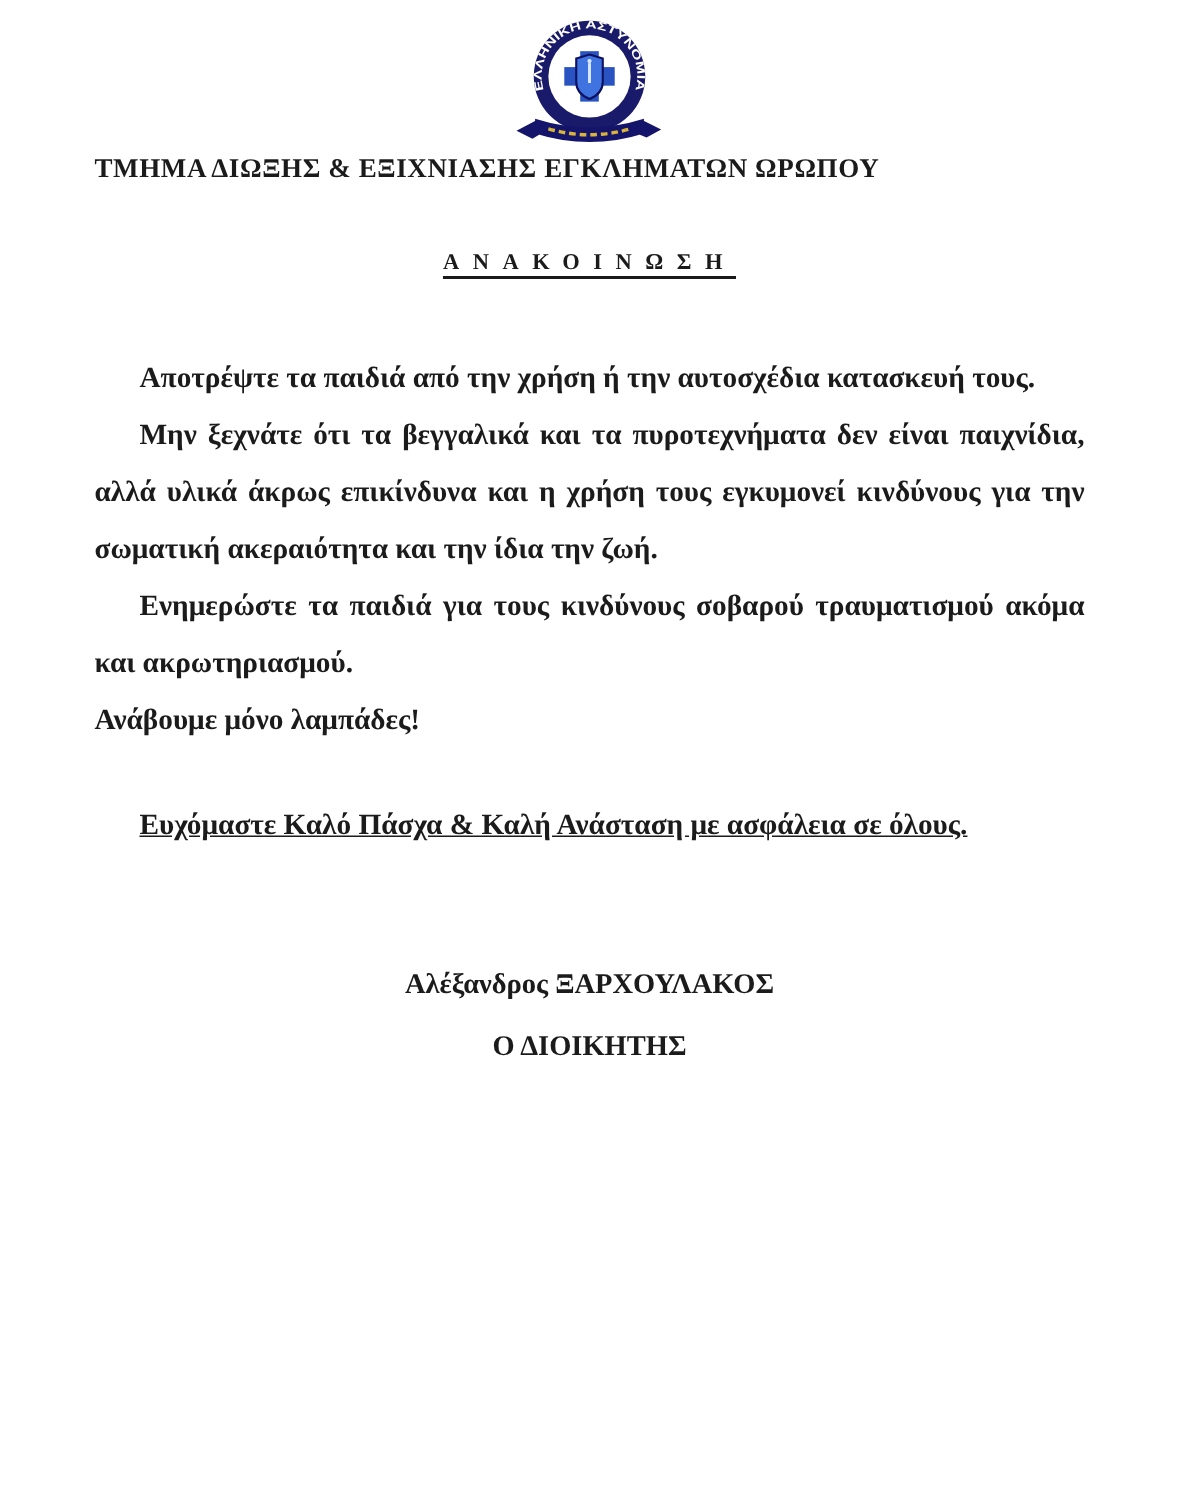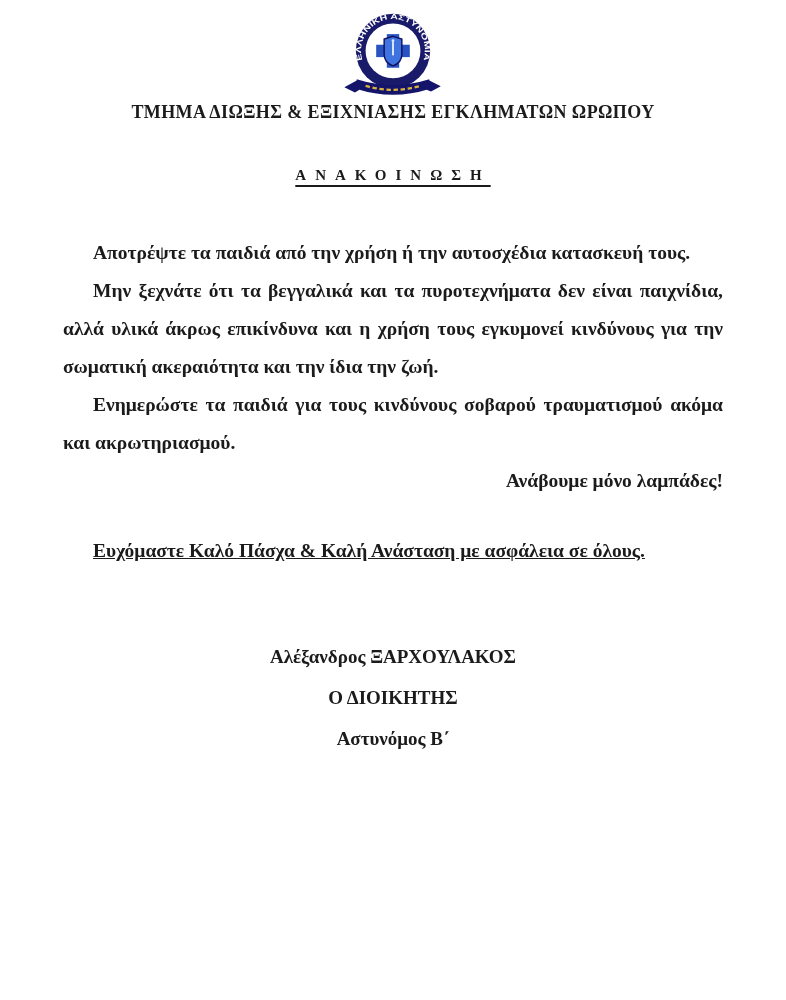"ΤΜΗΜΑ ΔΙΩΞΗΣ & ΕΞΙΧΝΙΑΣΗΣ ΕΓΚΛΗΜΑΤΩΝ" .dept-header { text-align: center -> none }
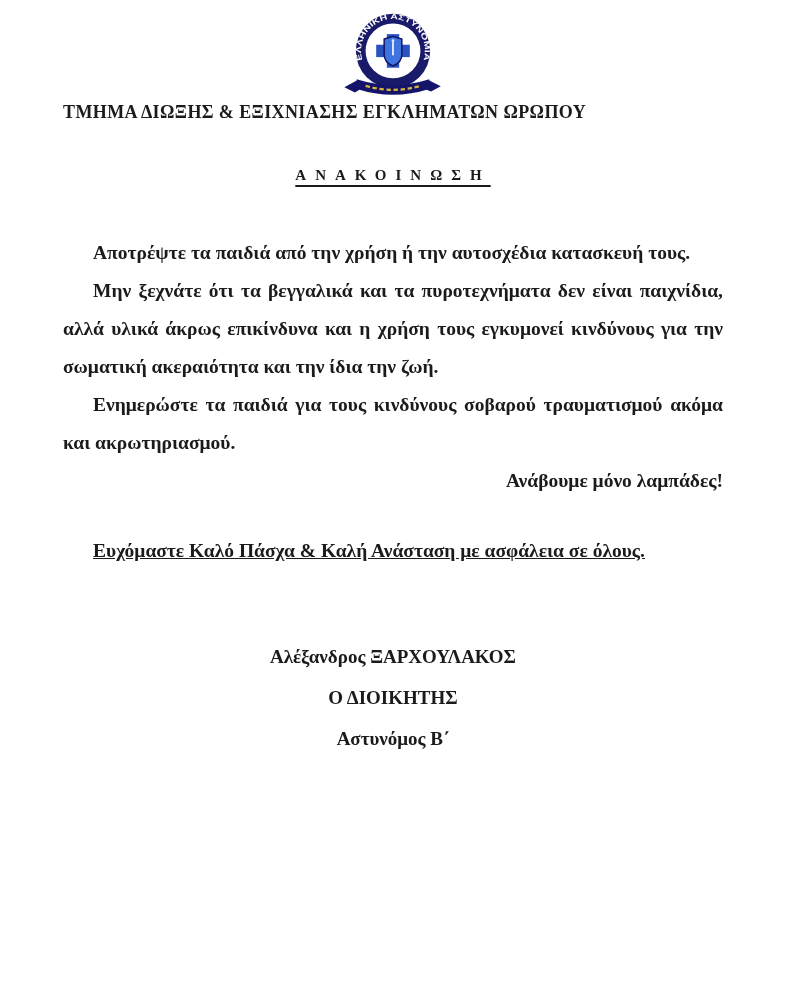"Ανάβουμε μόνο λαμπάδες!" .doc-body p.slogan { text-align: right -> left }
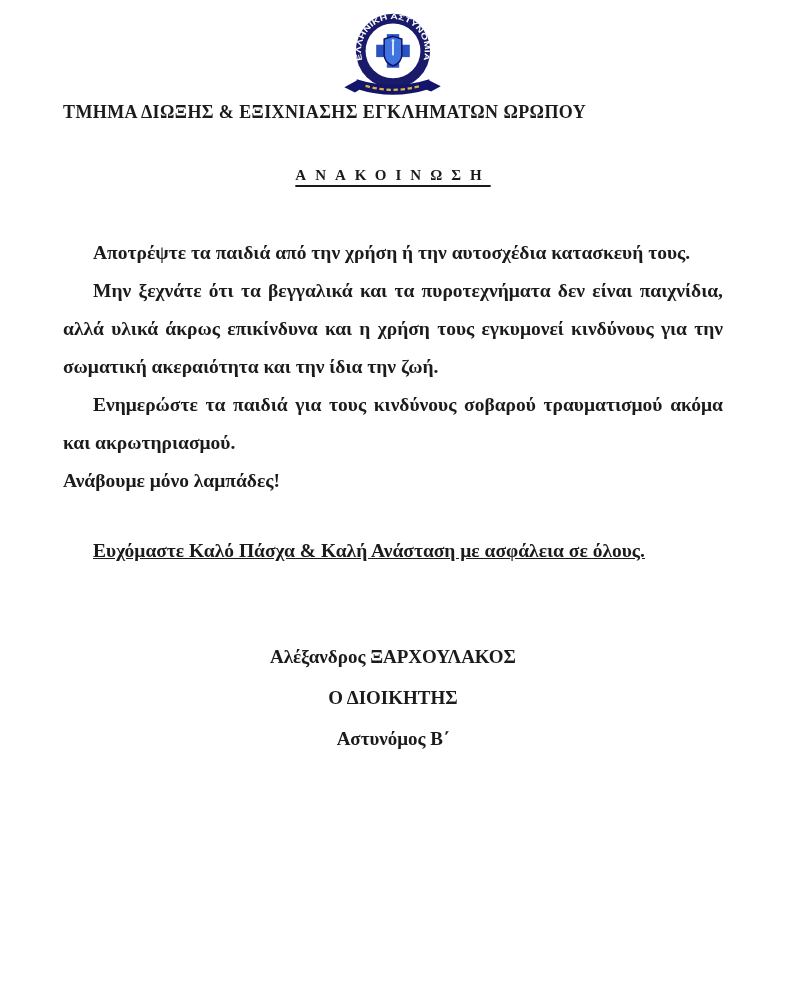"Αστυνόμος Β΄" div.sig-line { html: <div>Αστυνόμος Β΄</div> -> none }
